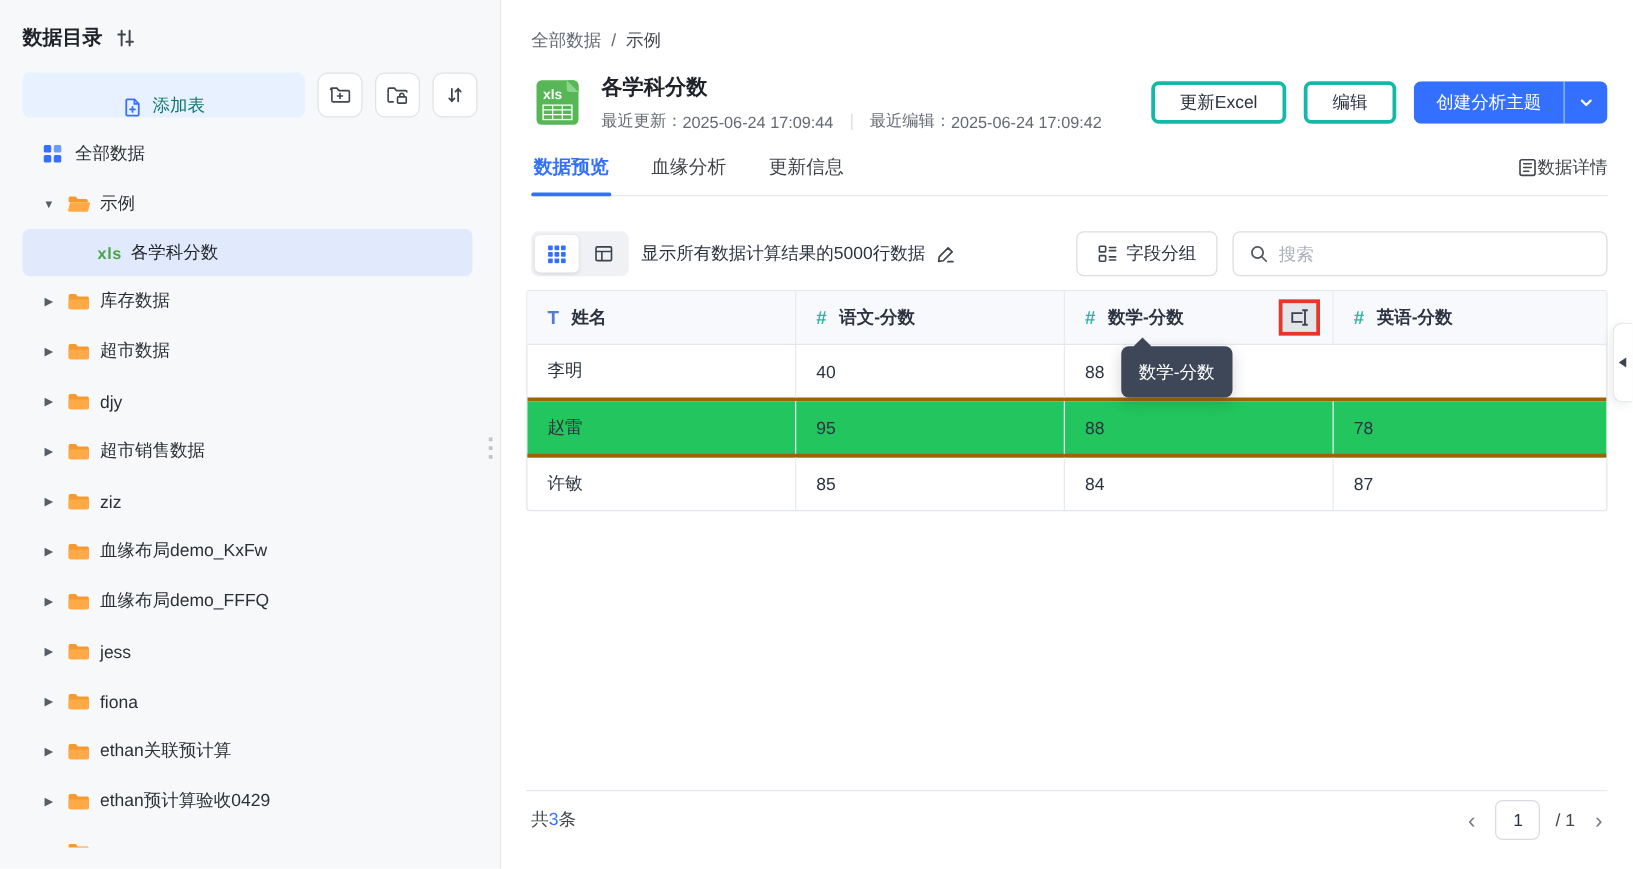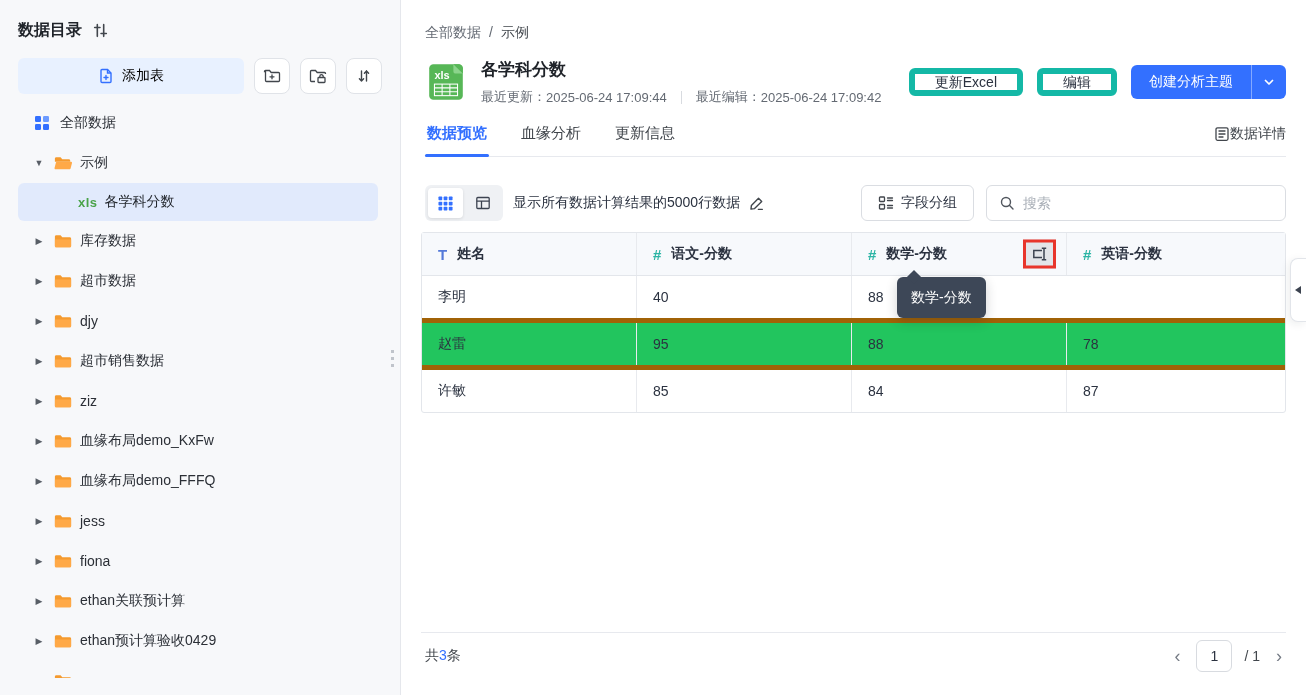"添加表" .add-btn { align-items: center -> flex-end; color: #000000 -> #0f766e }
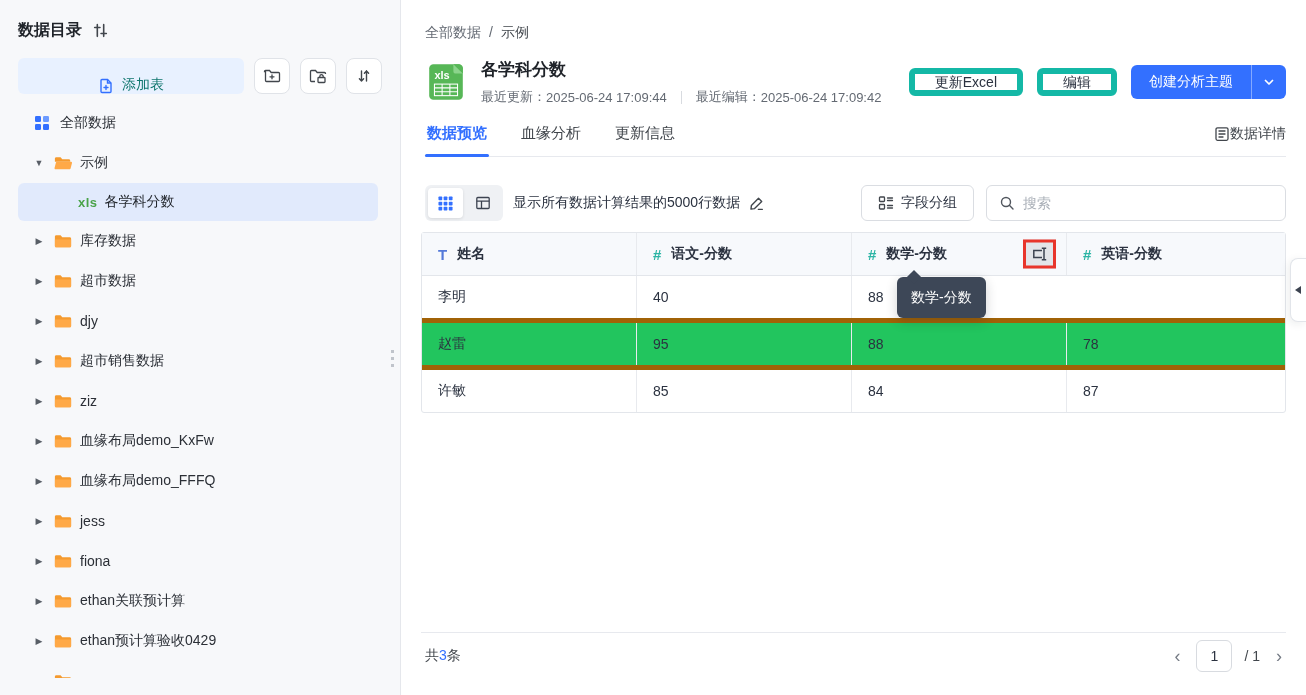"更新Excel" .btn-plain { border: 6px solid #14b8a6 -> 3px solid #14b8a6; height: 28px -> 34px }
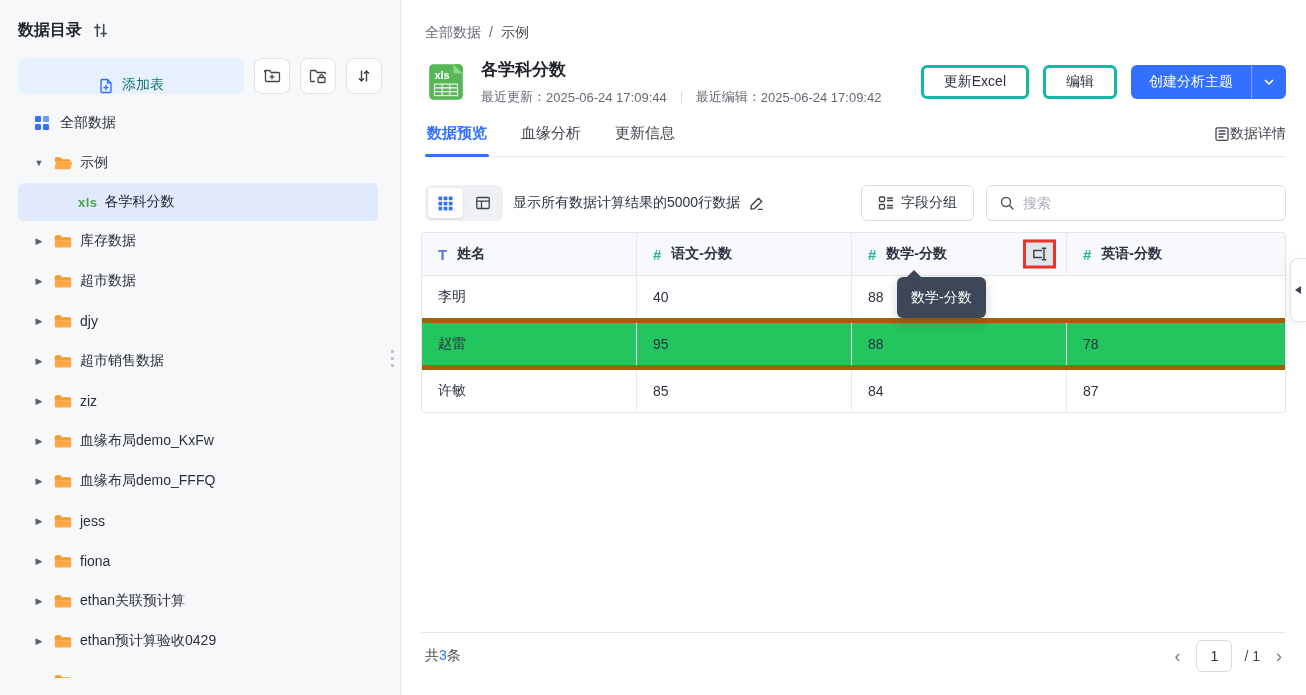"李明" .t-body .t-row { border-bottom: 5px solid #a16207 -> 3px solid #a16207 }
